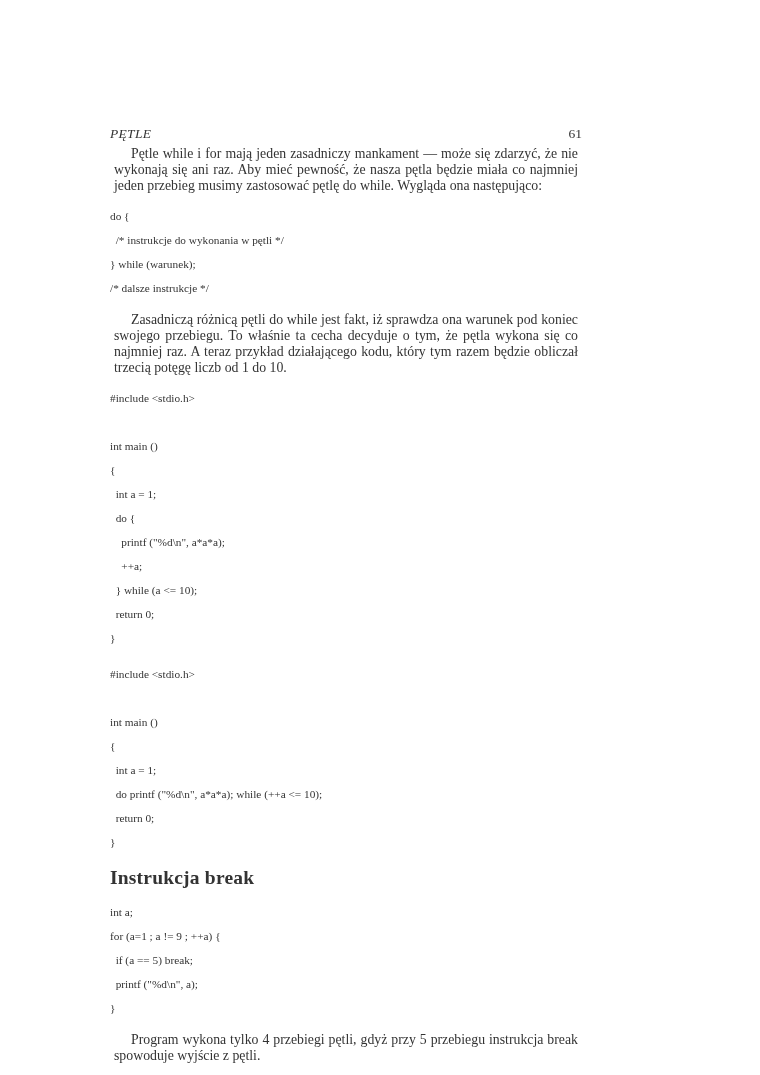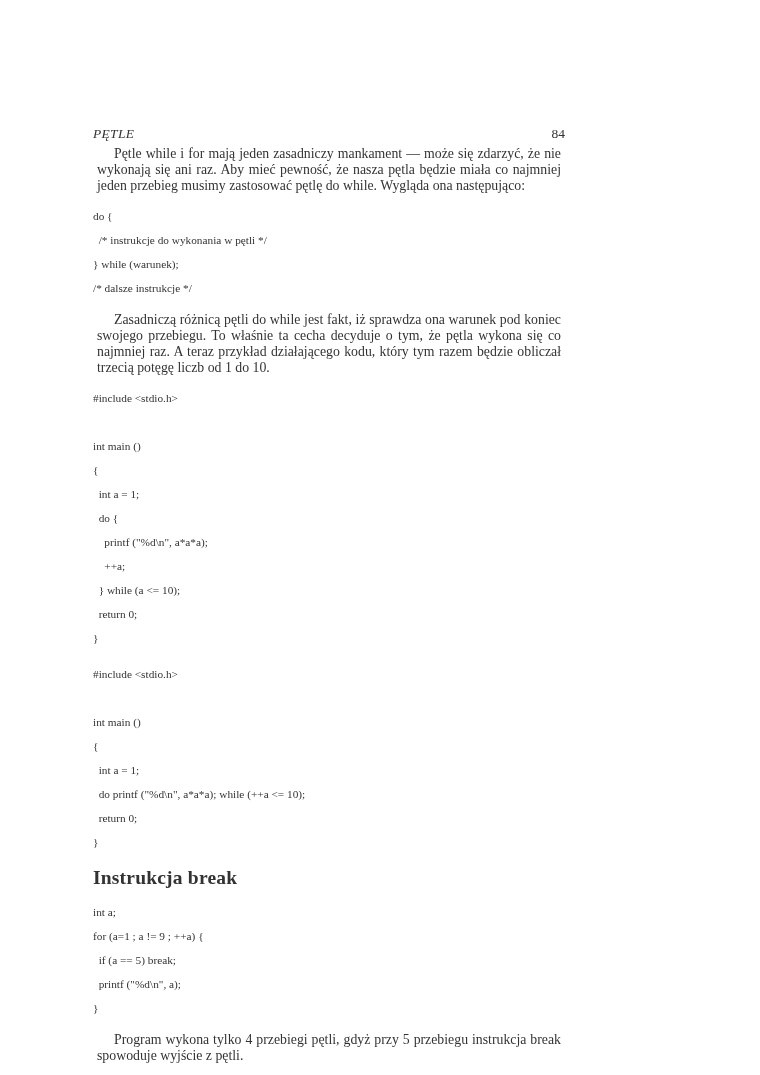"PĘTLE" .content { left: 93px -> 110px }
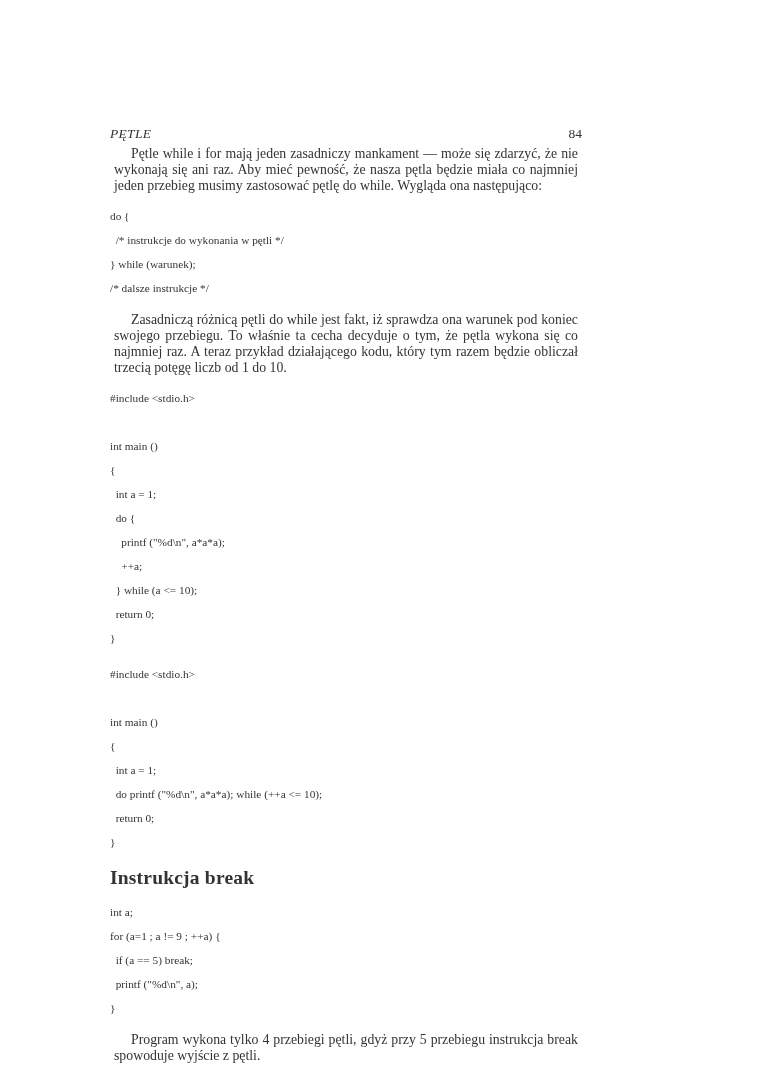"84" span.head-page { text: 84 -> 61 }
